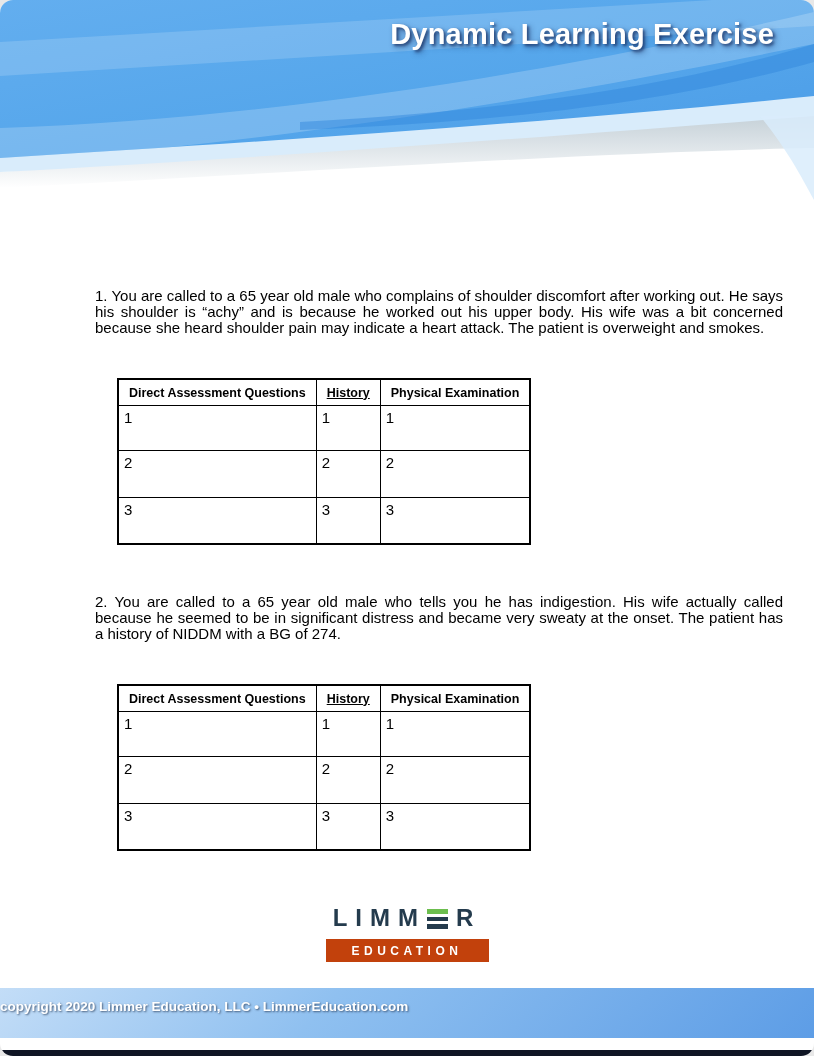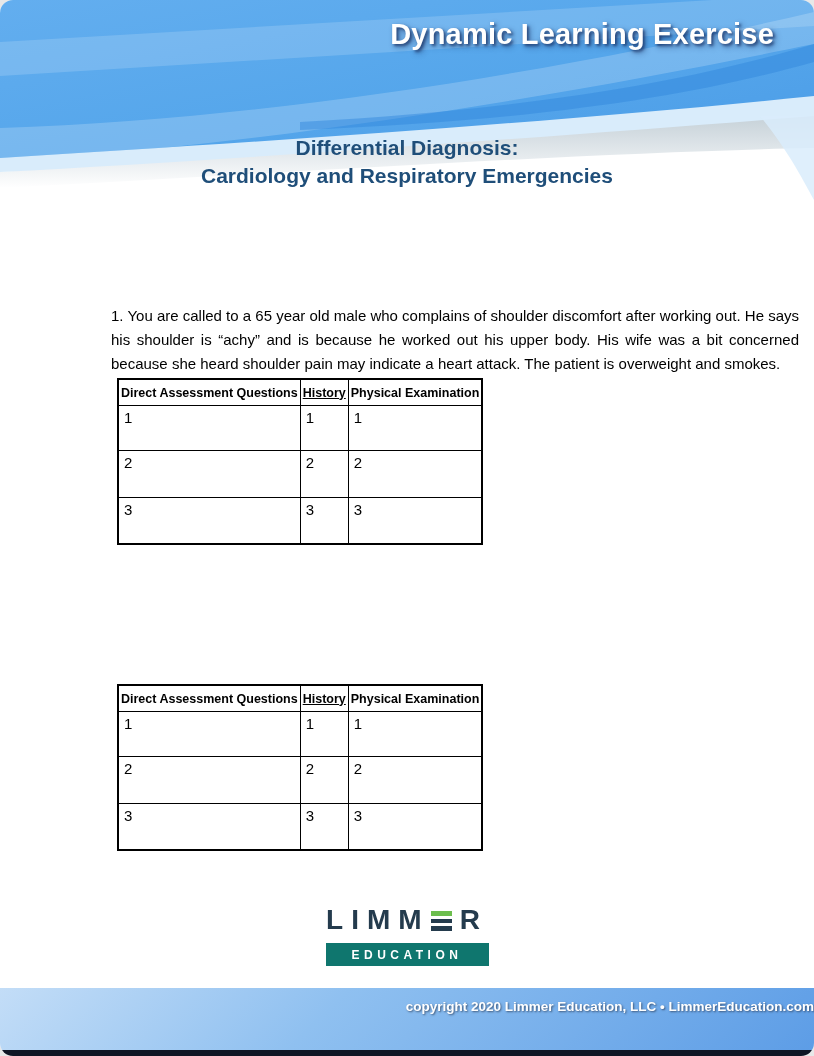"Differential Diagnosis:" div.doc-title { html: <div> <div>Differential Diagnosis:</div> <div>Cardiology and Respiratory Emergencies</div> </div> -> none }
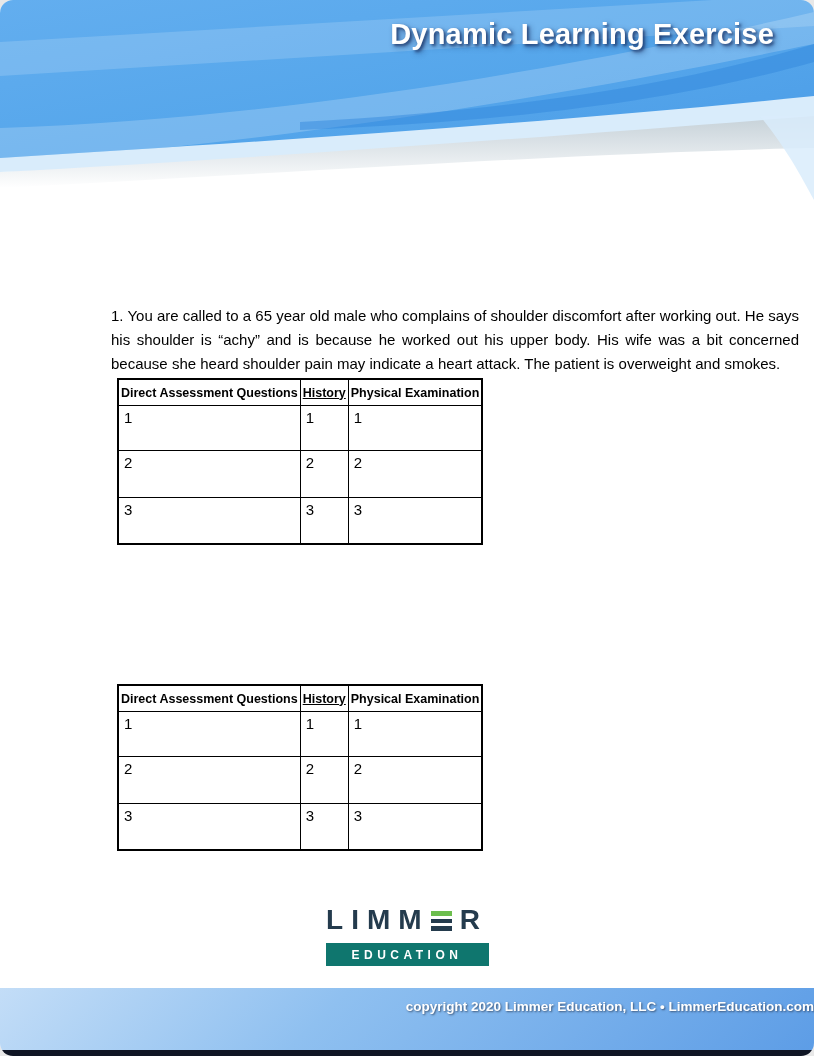"1. You are called to" .scenario { line-height: 24px -> 16px; margin: 16px -> 0 }
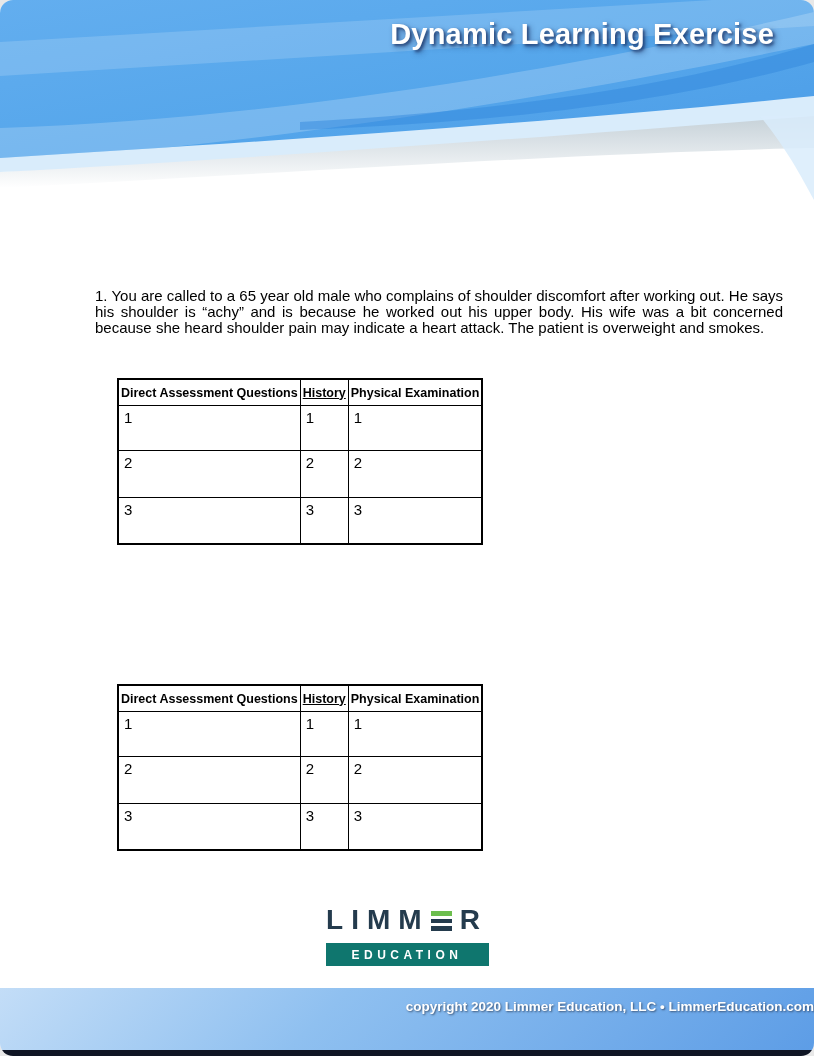"Direct Assessment Questions" table.answer th { padding: 1px 2px -> 1px 10px }
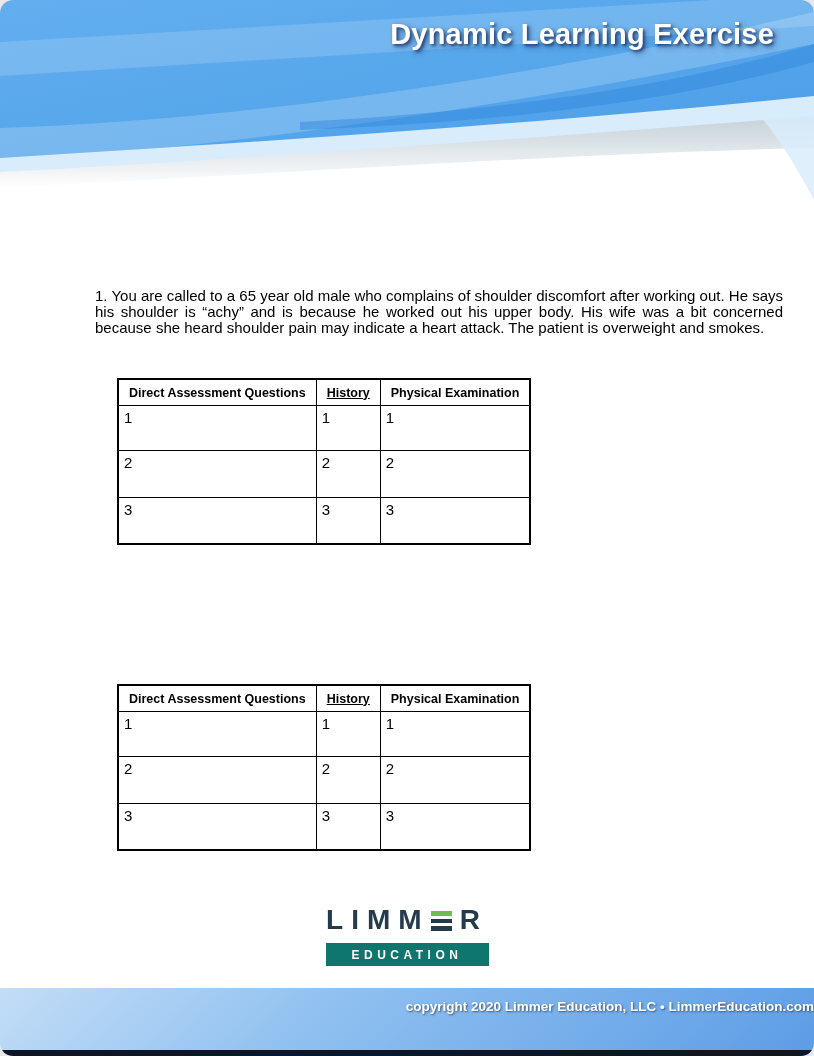"2. You are called to" p.scenario { html: none -> <p>2. You are called to a 65 year old male who tells you he has indigestion. His wife actually called because he seemed to be in significant distress and became very sweaty at the onset. The patient has a history of NIDDM with a BG of 274.</p> }
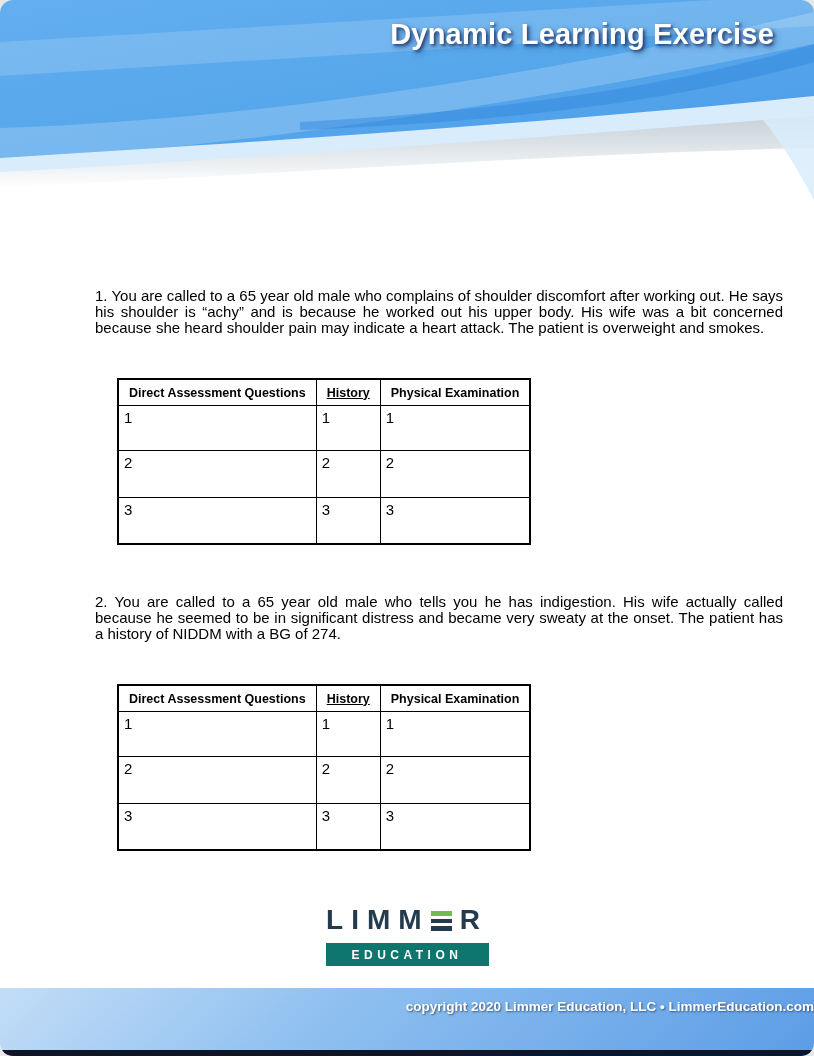"LIMM" .wordmark { font-size: 28px -> 24px }
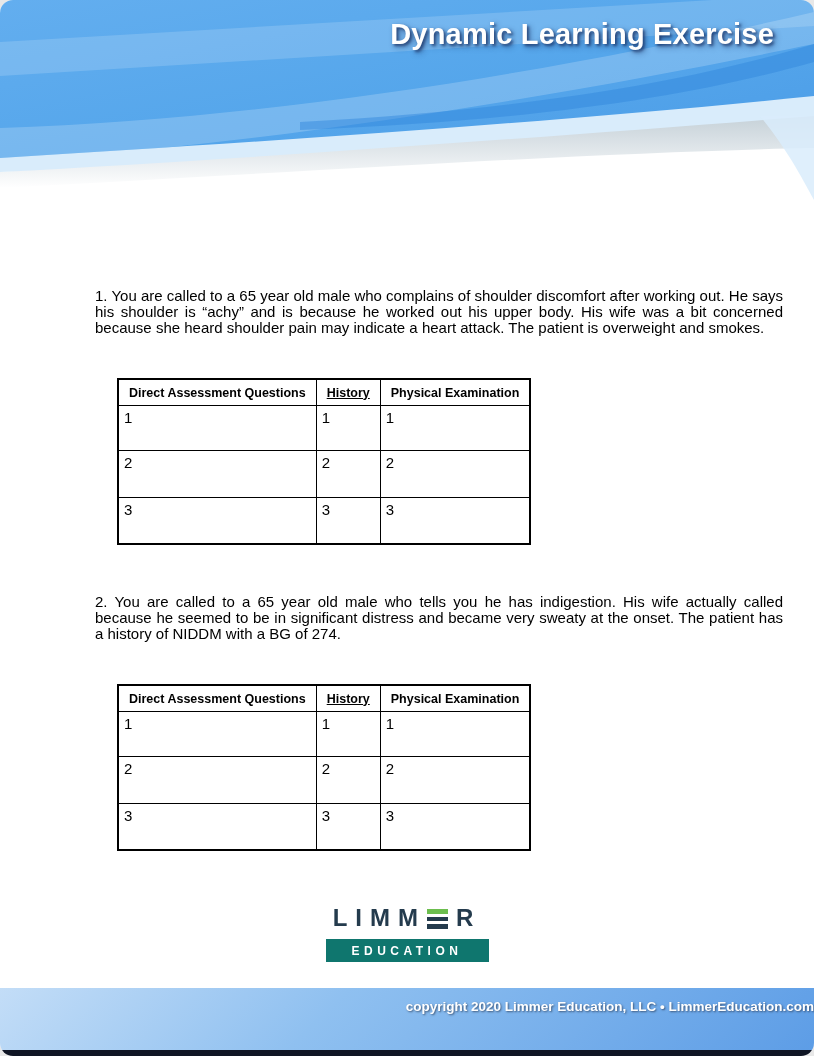"EDUCATION" .edu-bar { background: #0f766e -> #c2410c }
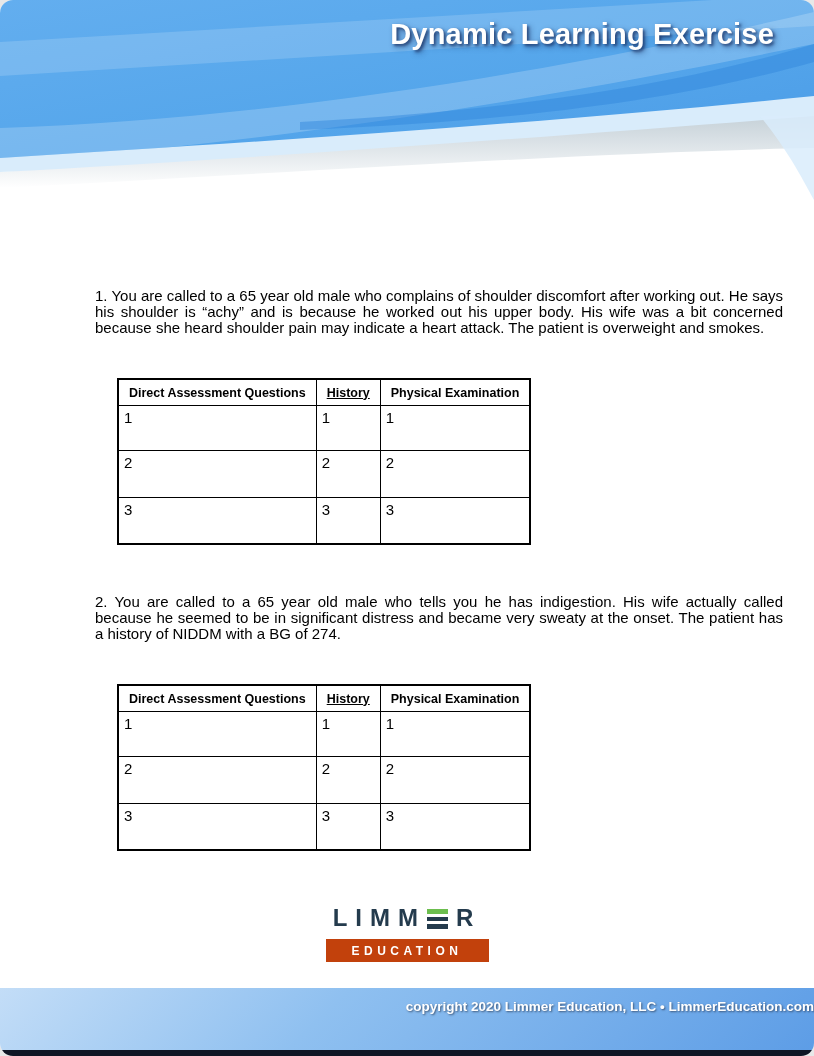"copyright 2020 Limmer Education, LLC" .footer-bar { height: 62px -> 50px; text-align: right -> left }
